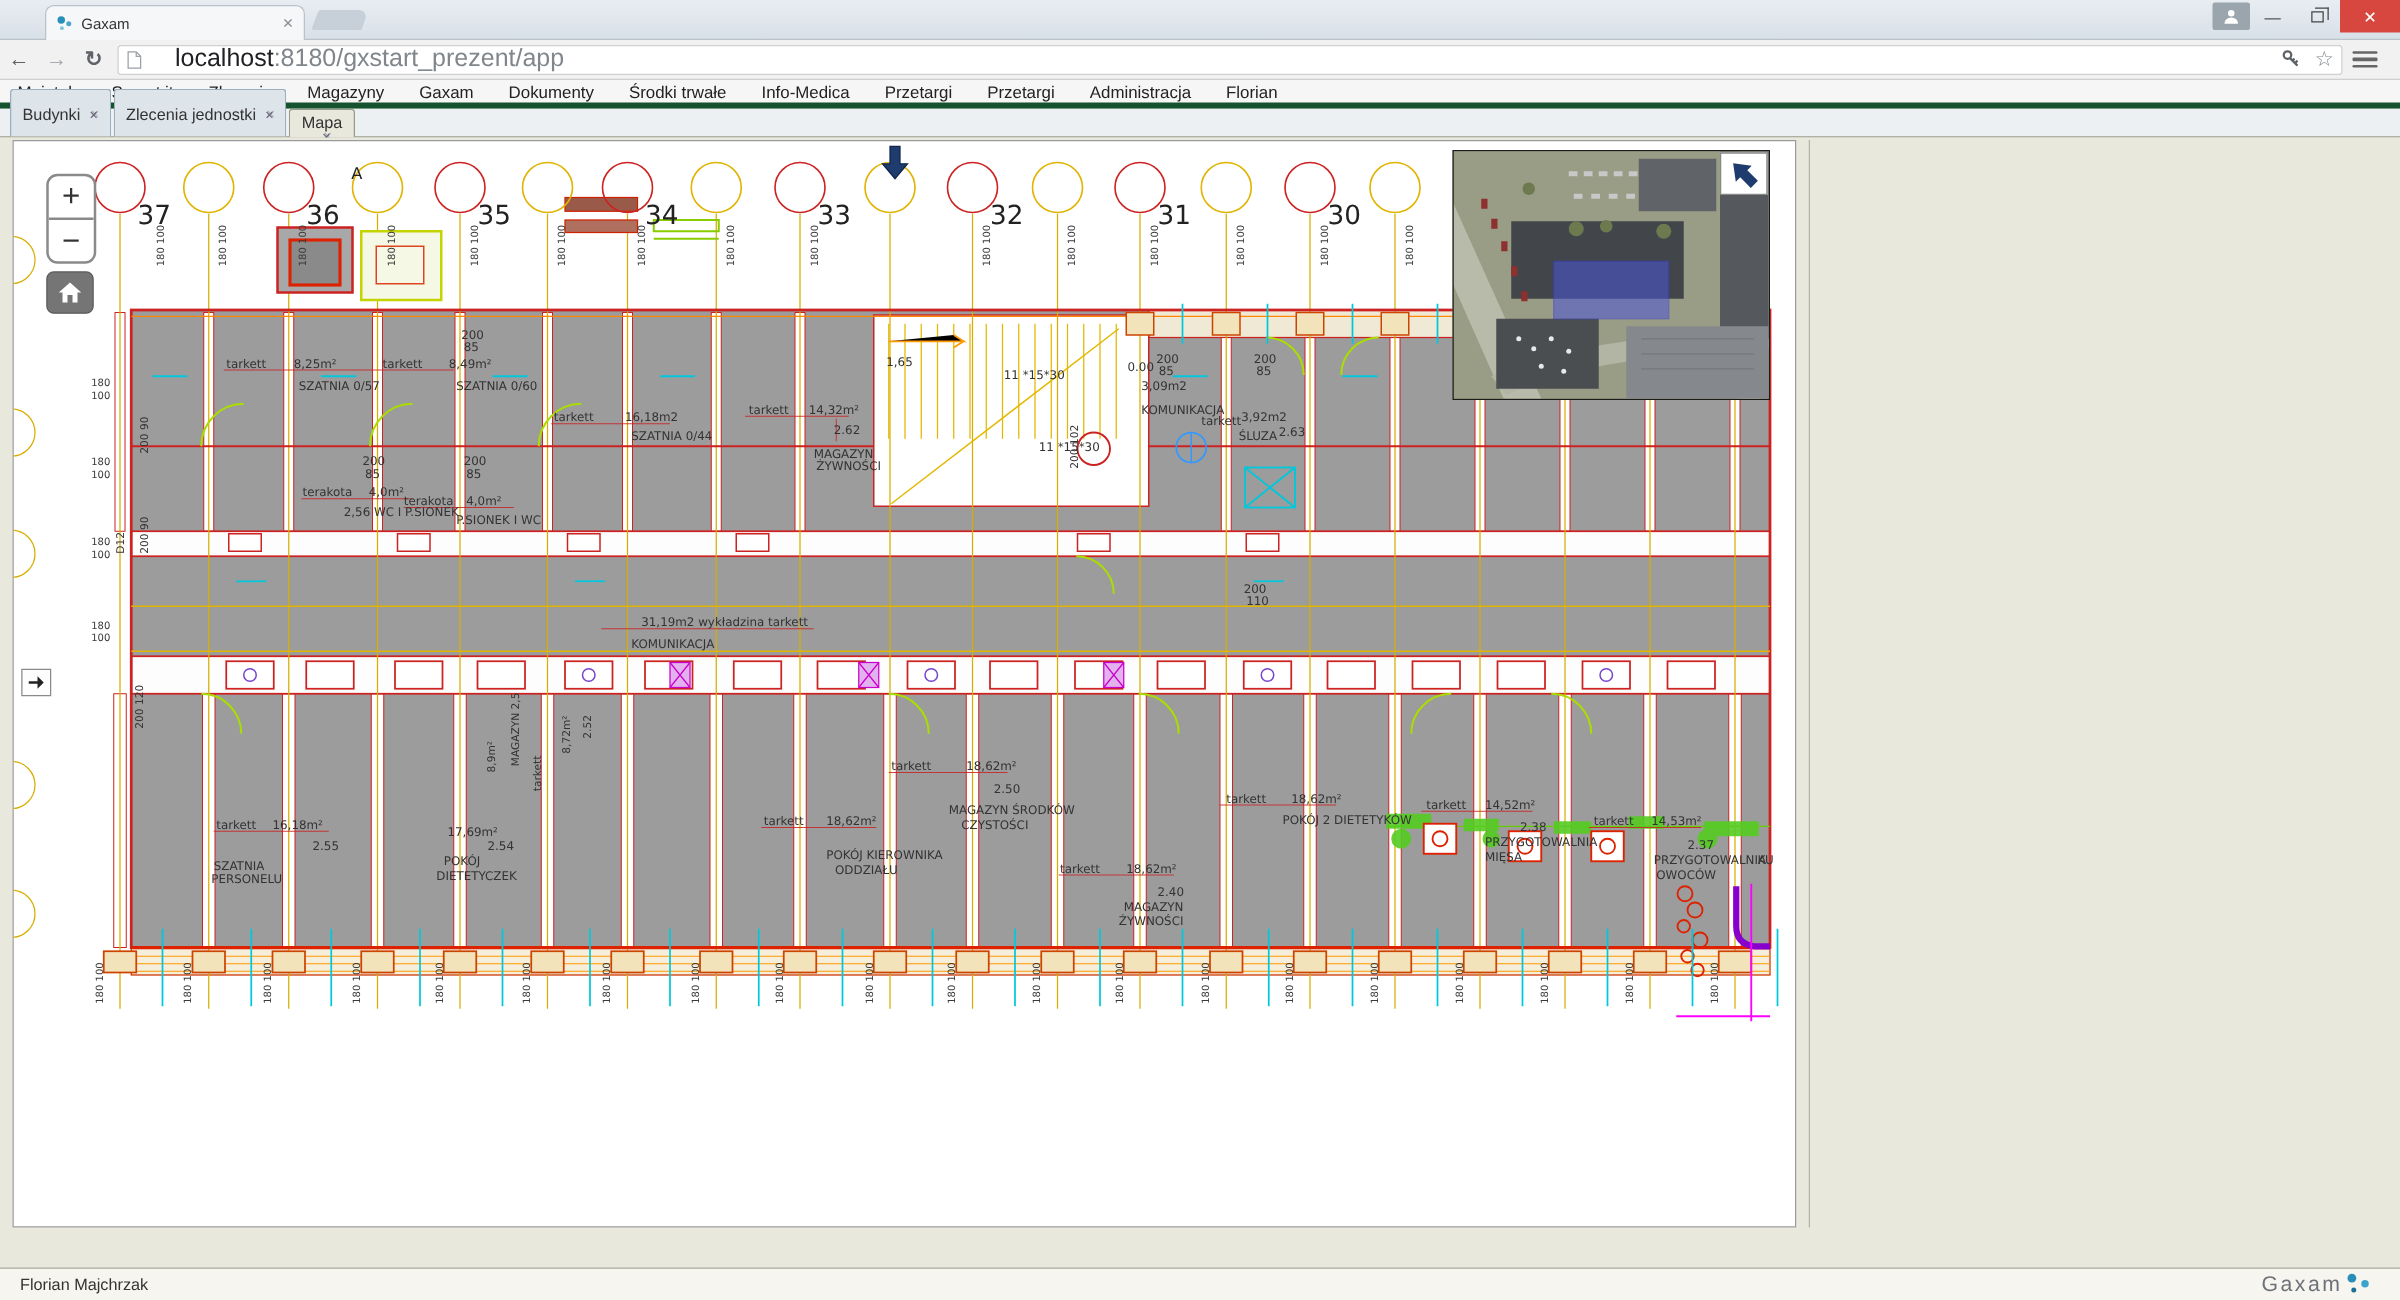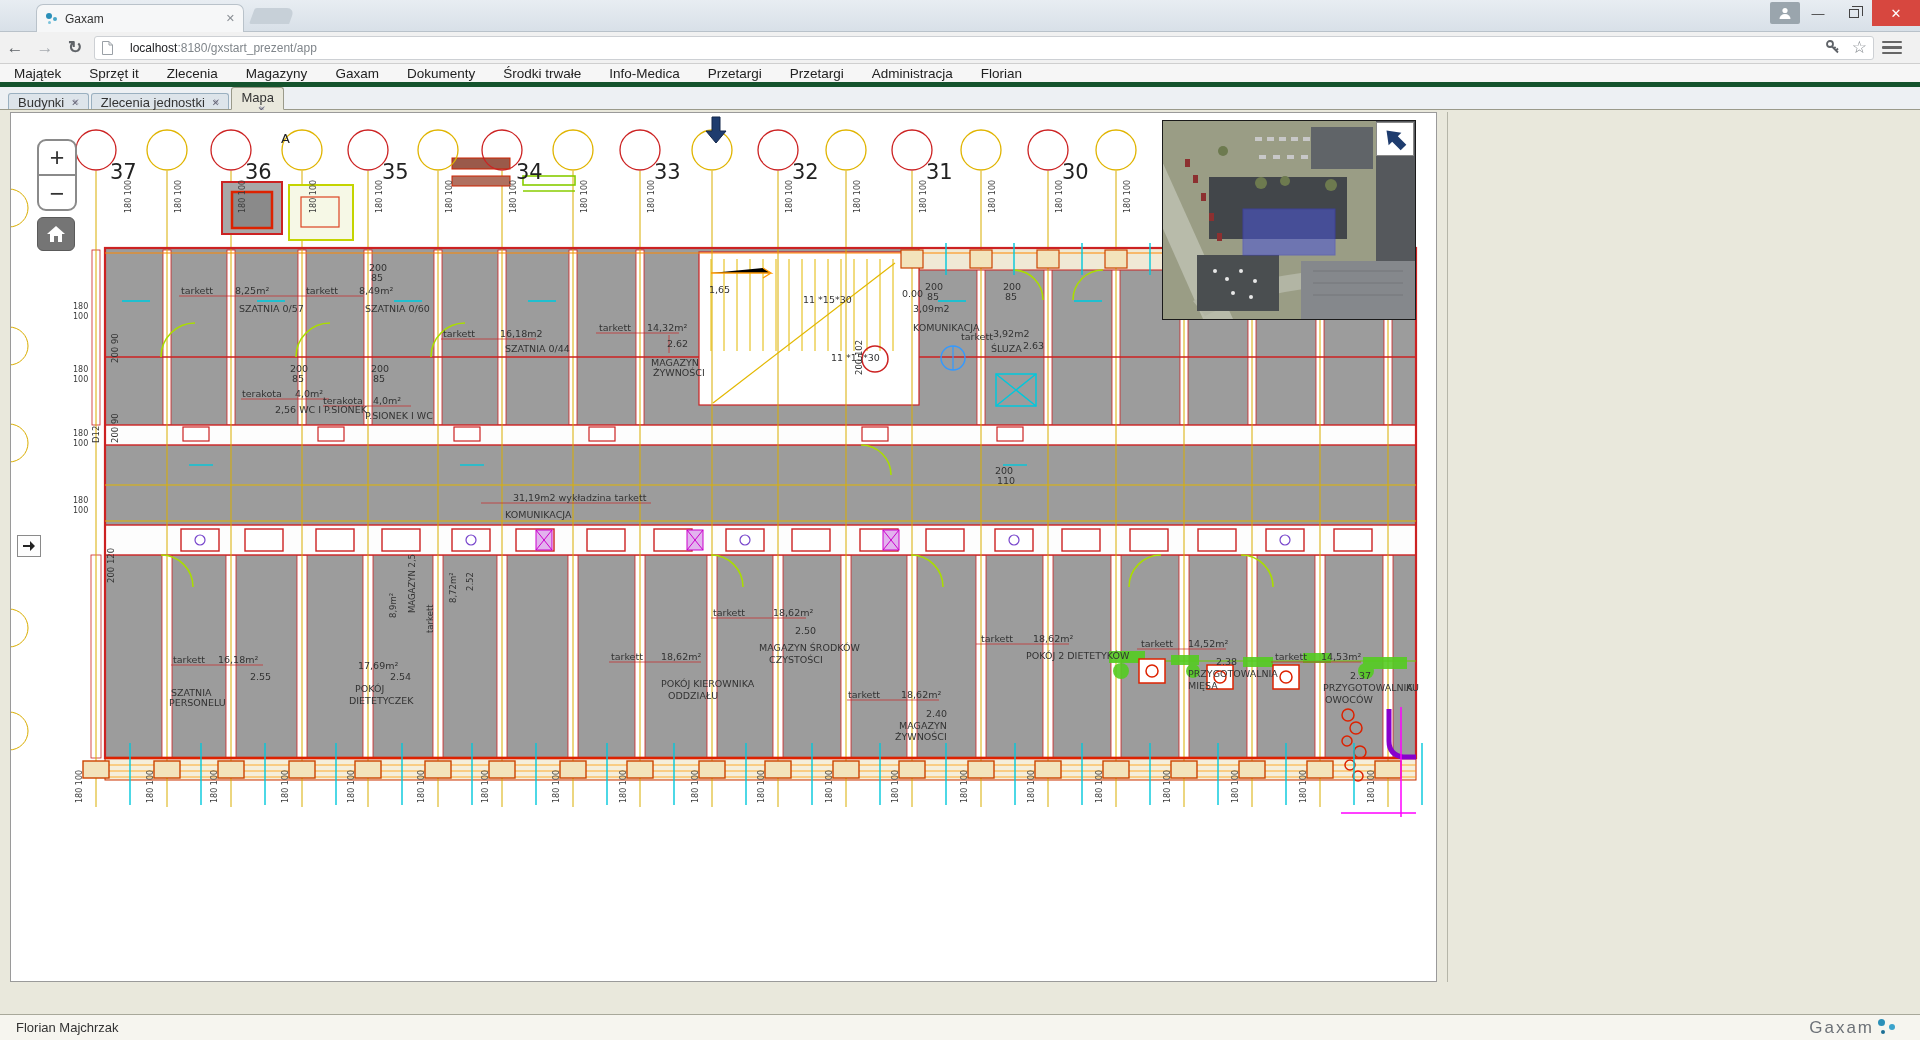"localhost:8180/gxstart_prezent/app" .urltext { font-size: 12px -> 20px; margin-left: 16px -> 26px }
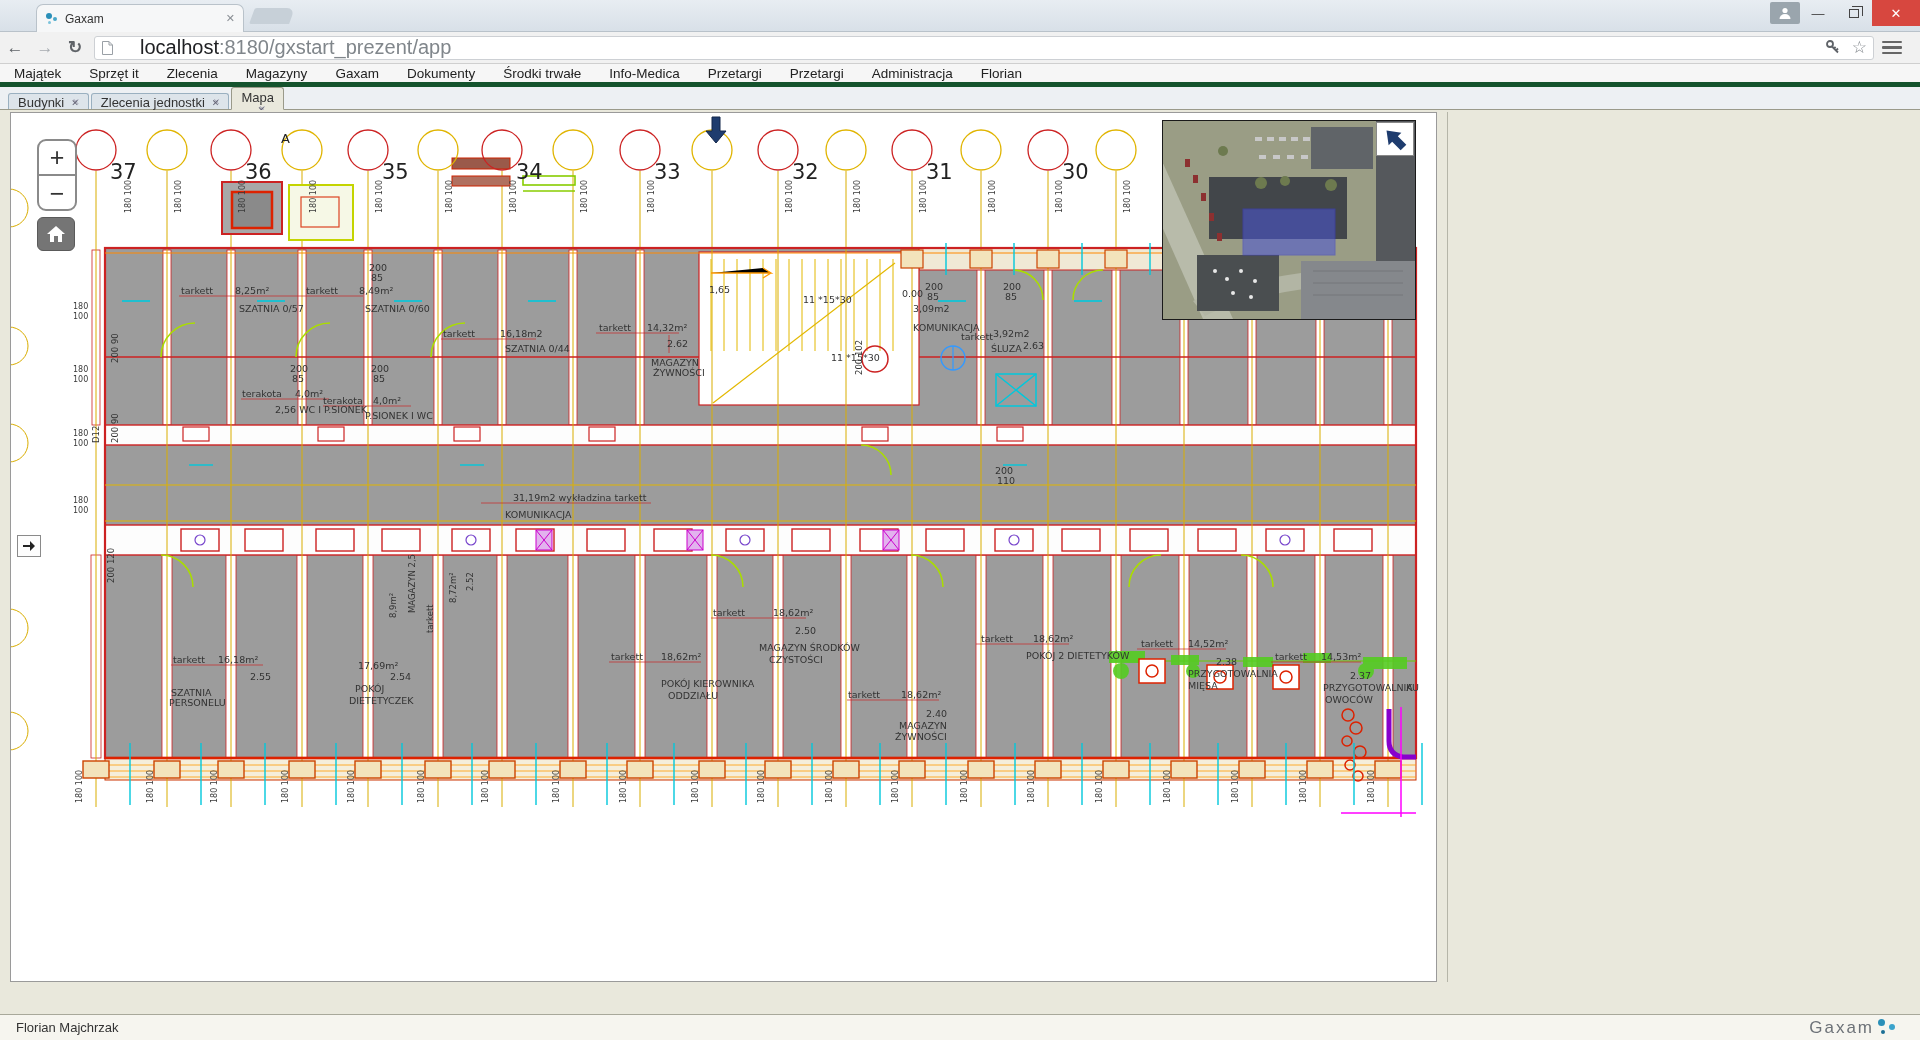"Budynki" .apptab { height: 16px -> 38px }
